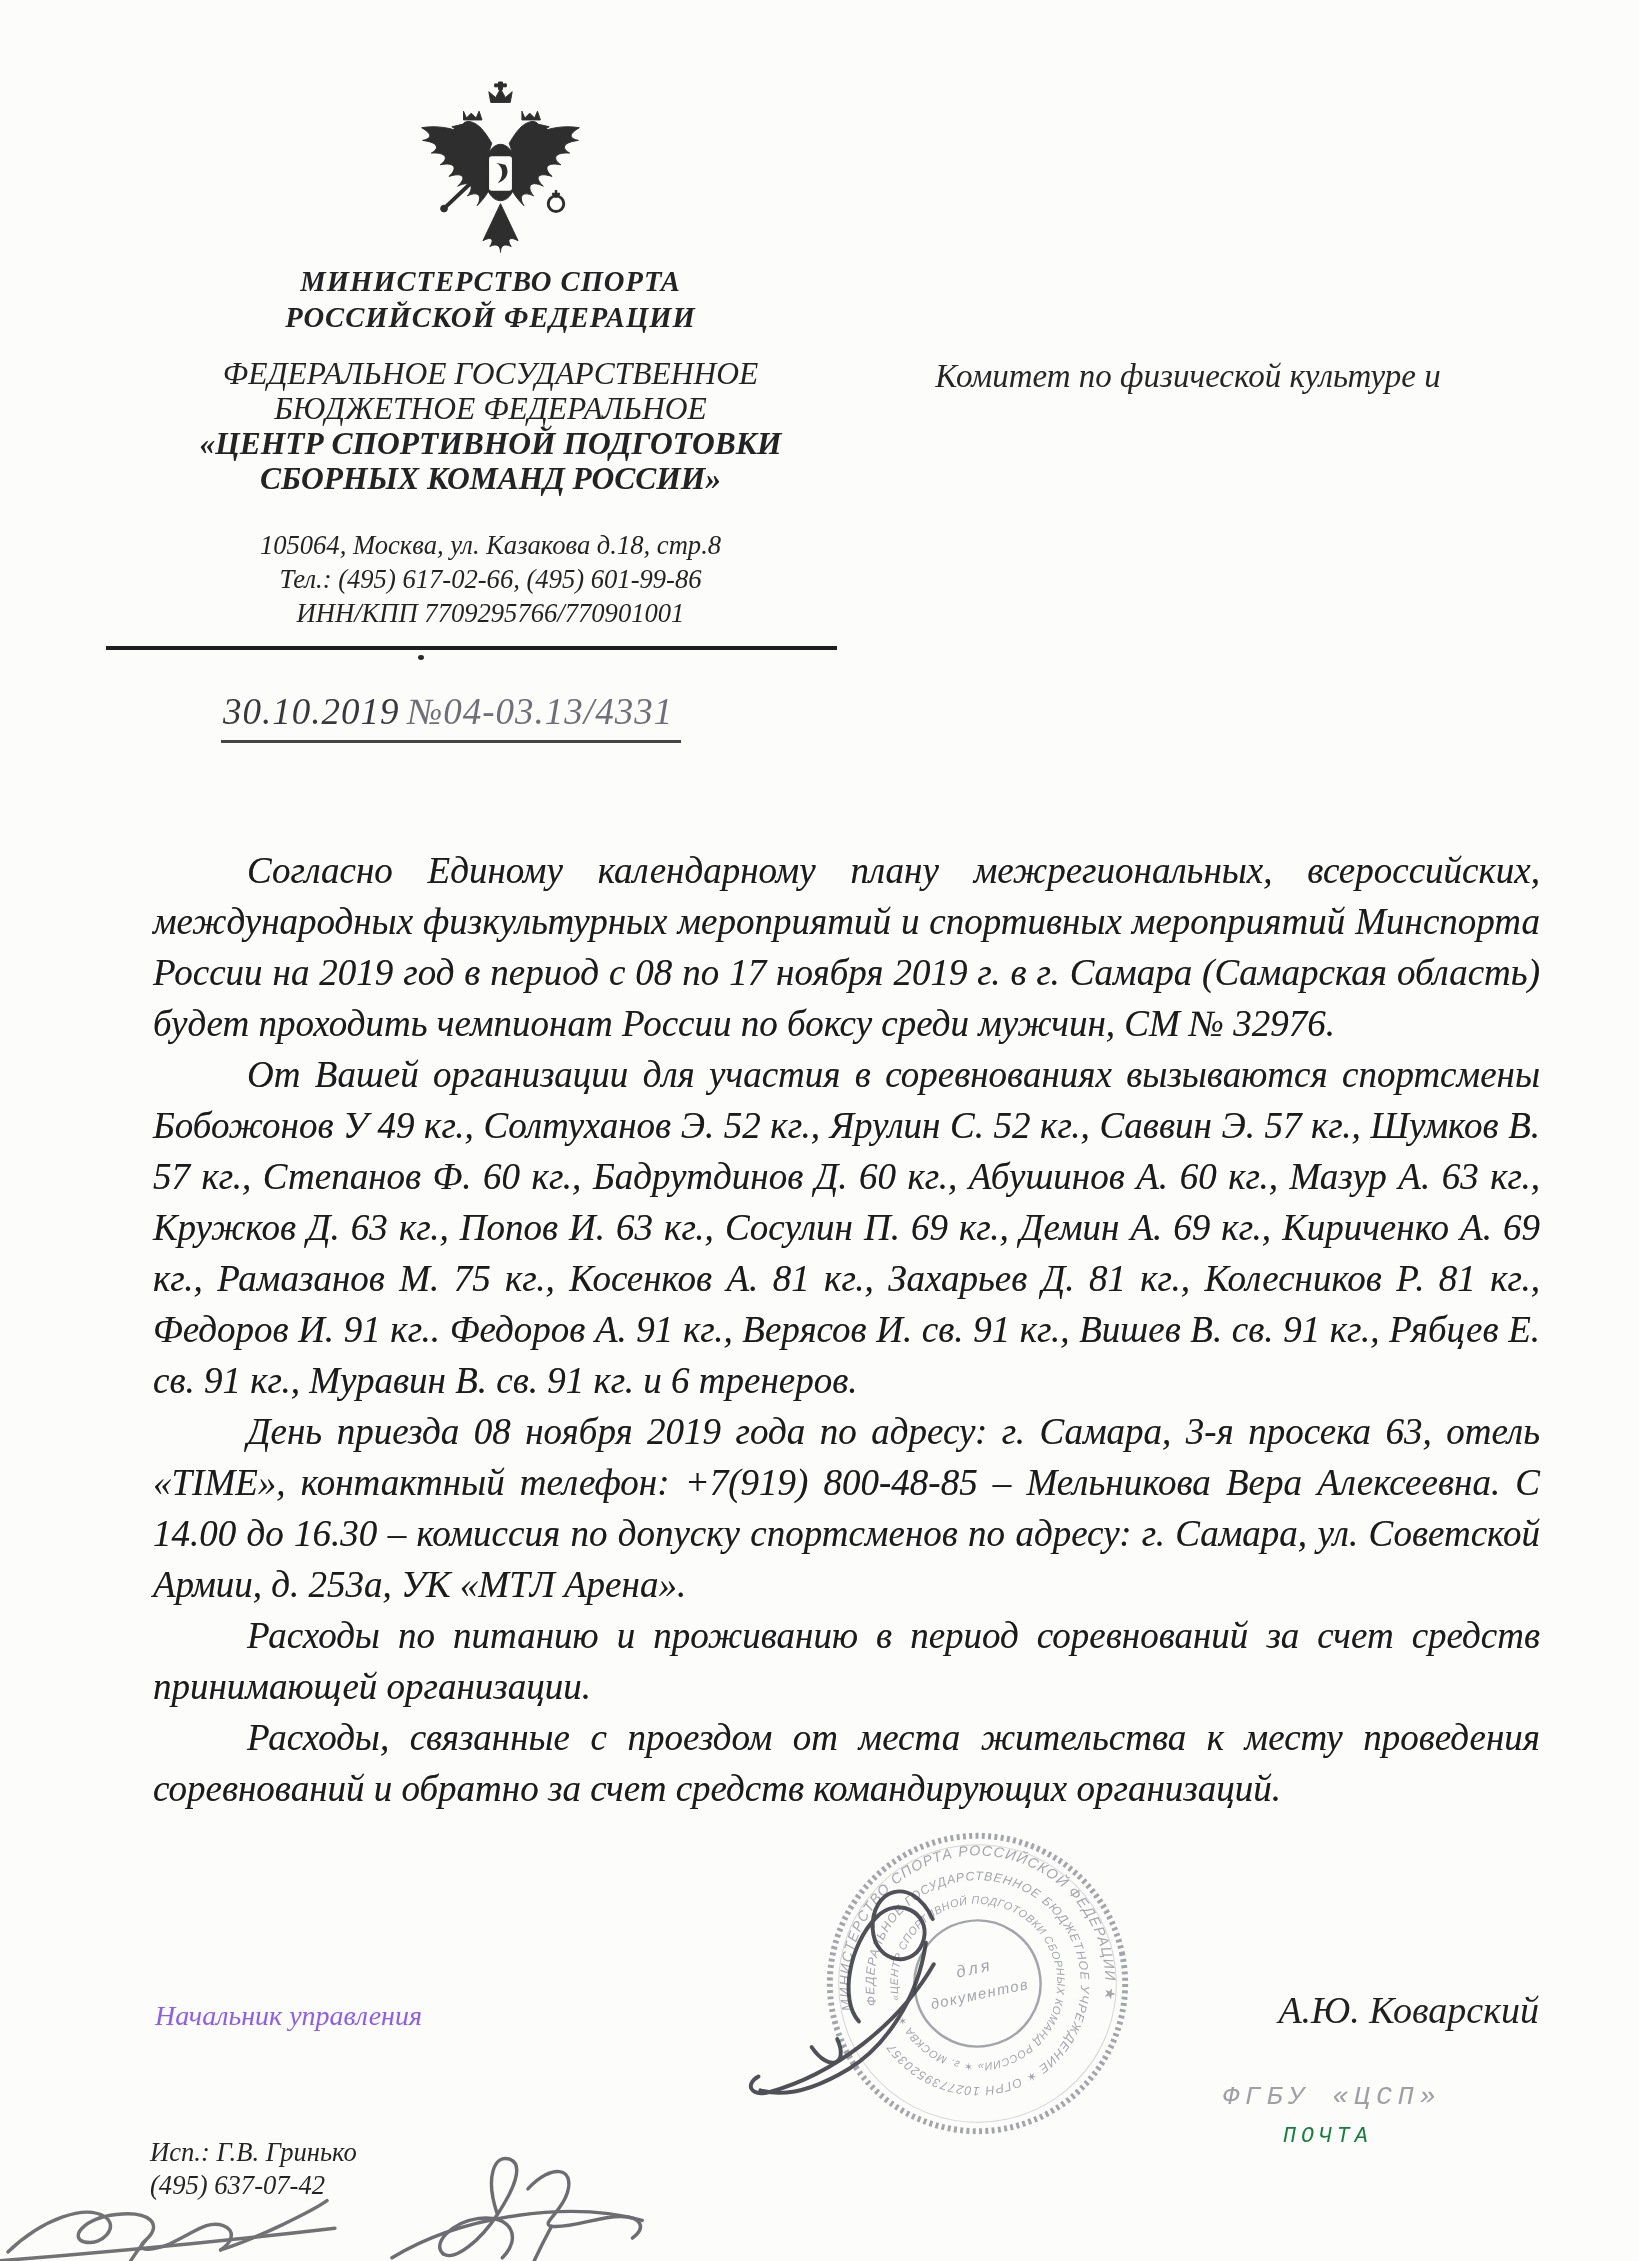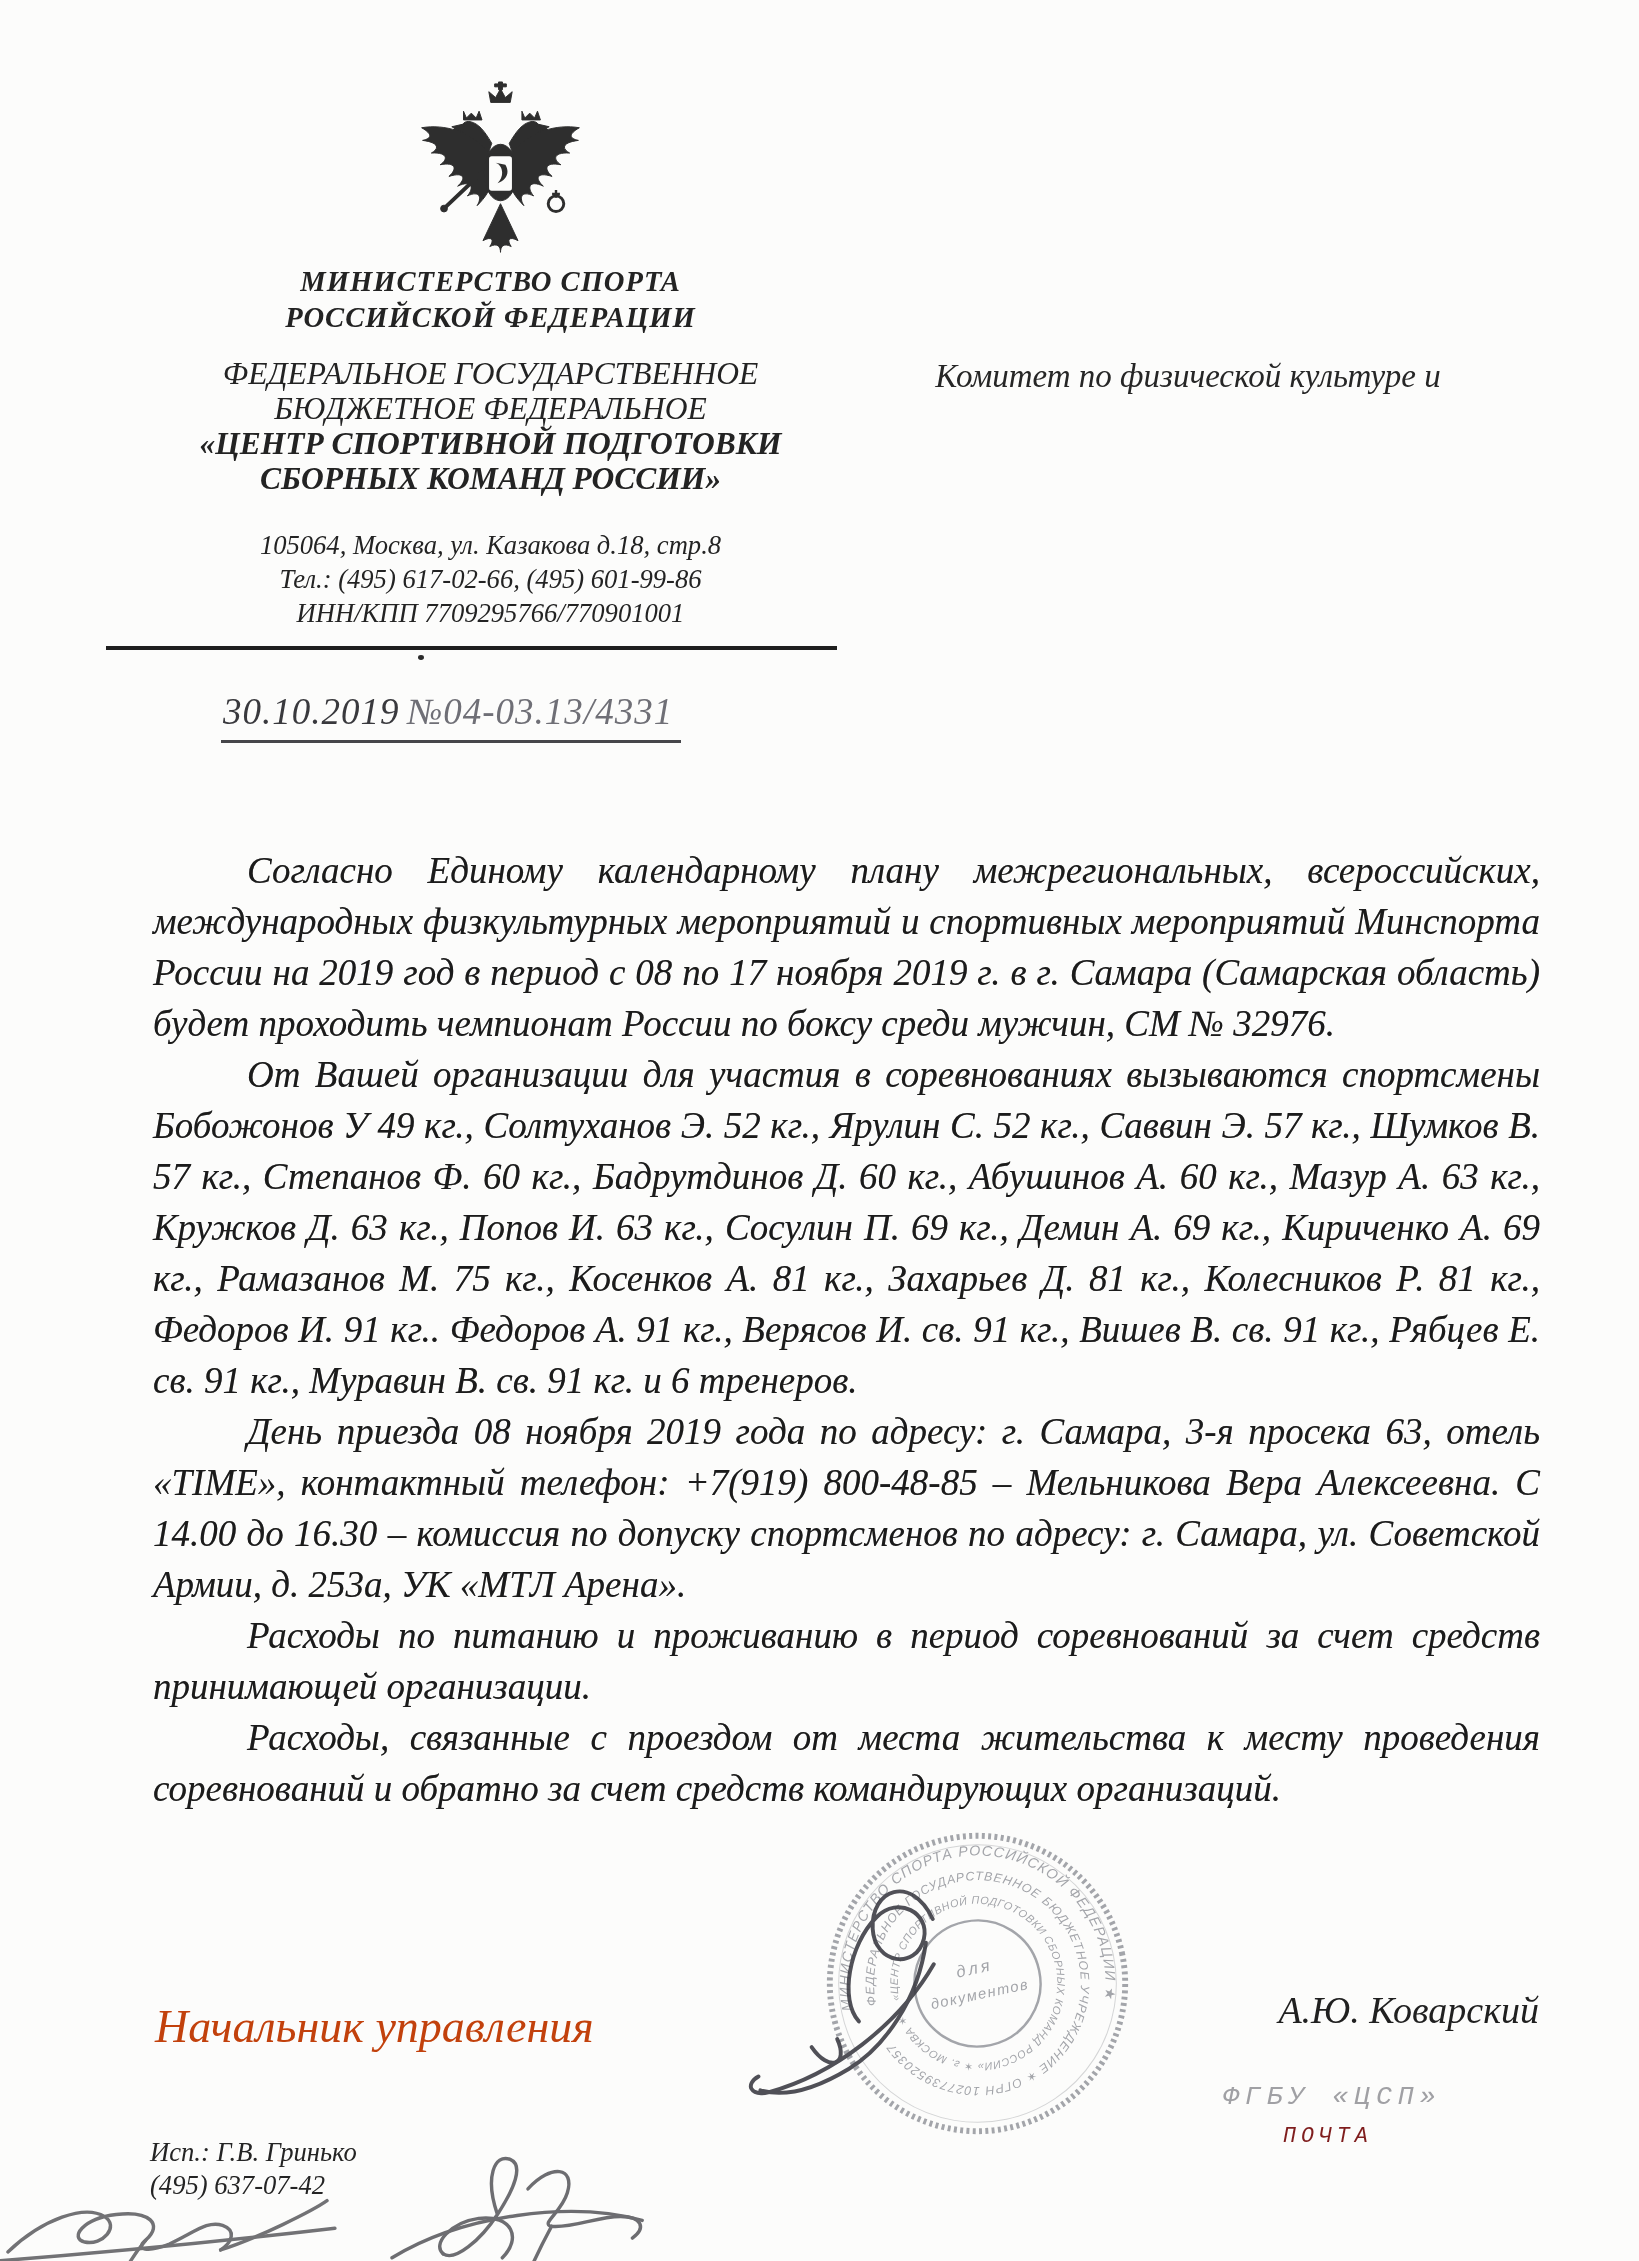"Начальник управления" .sign-pos { color: #c2410c -> #8b5cf6; font-size: 46px -> 28px }
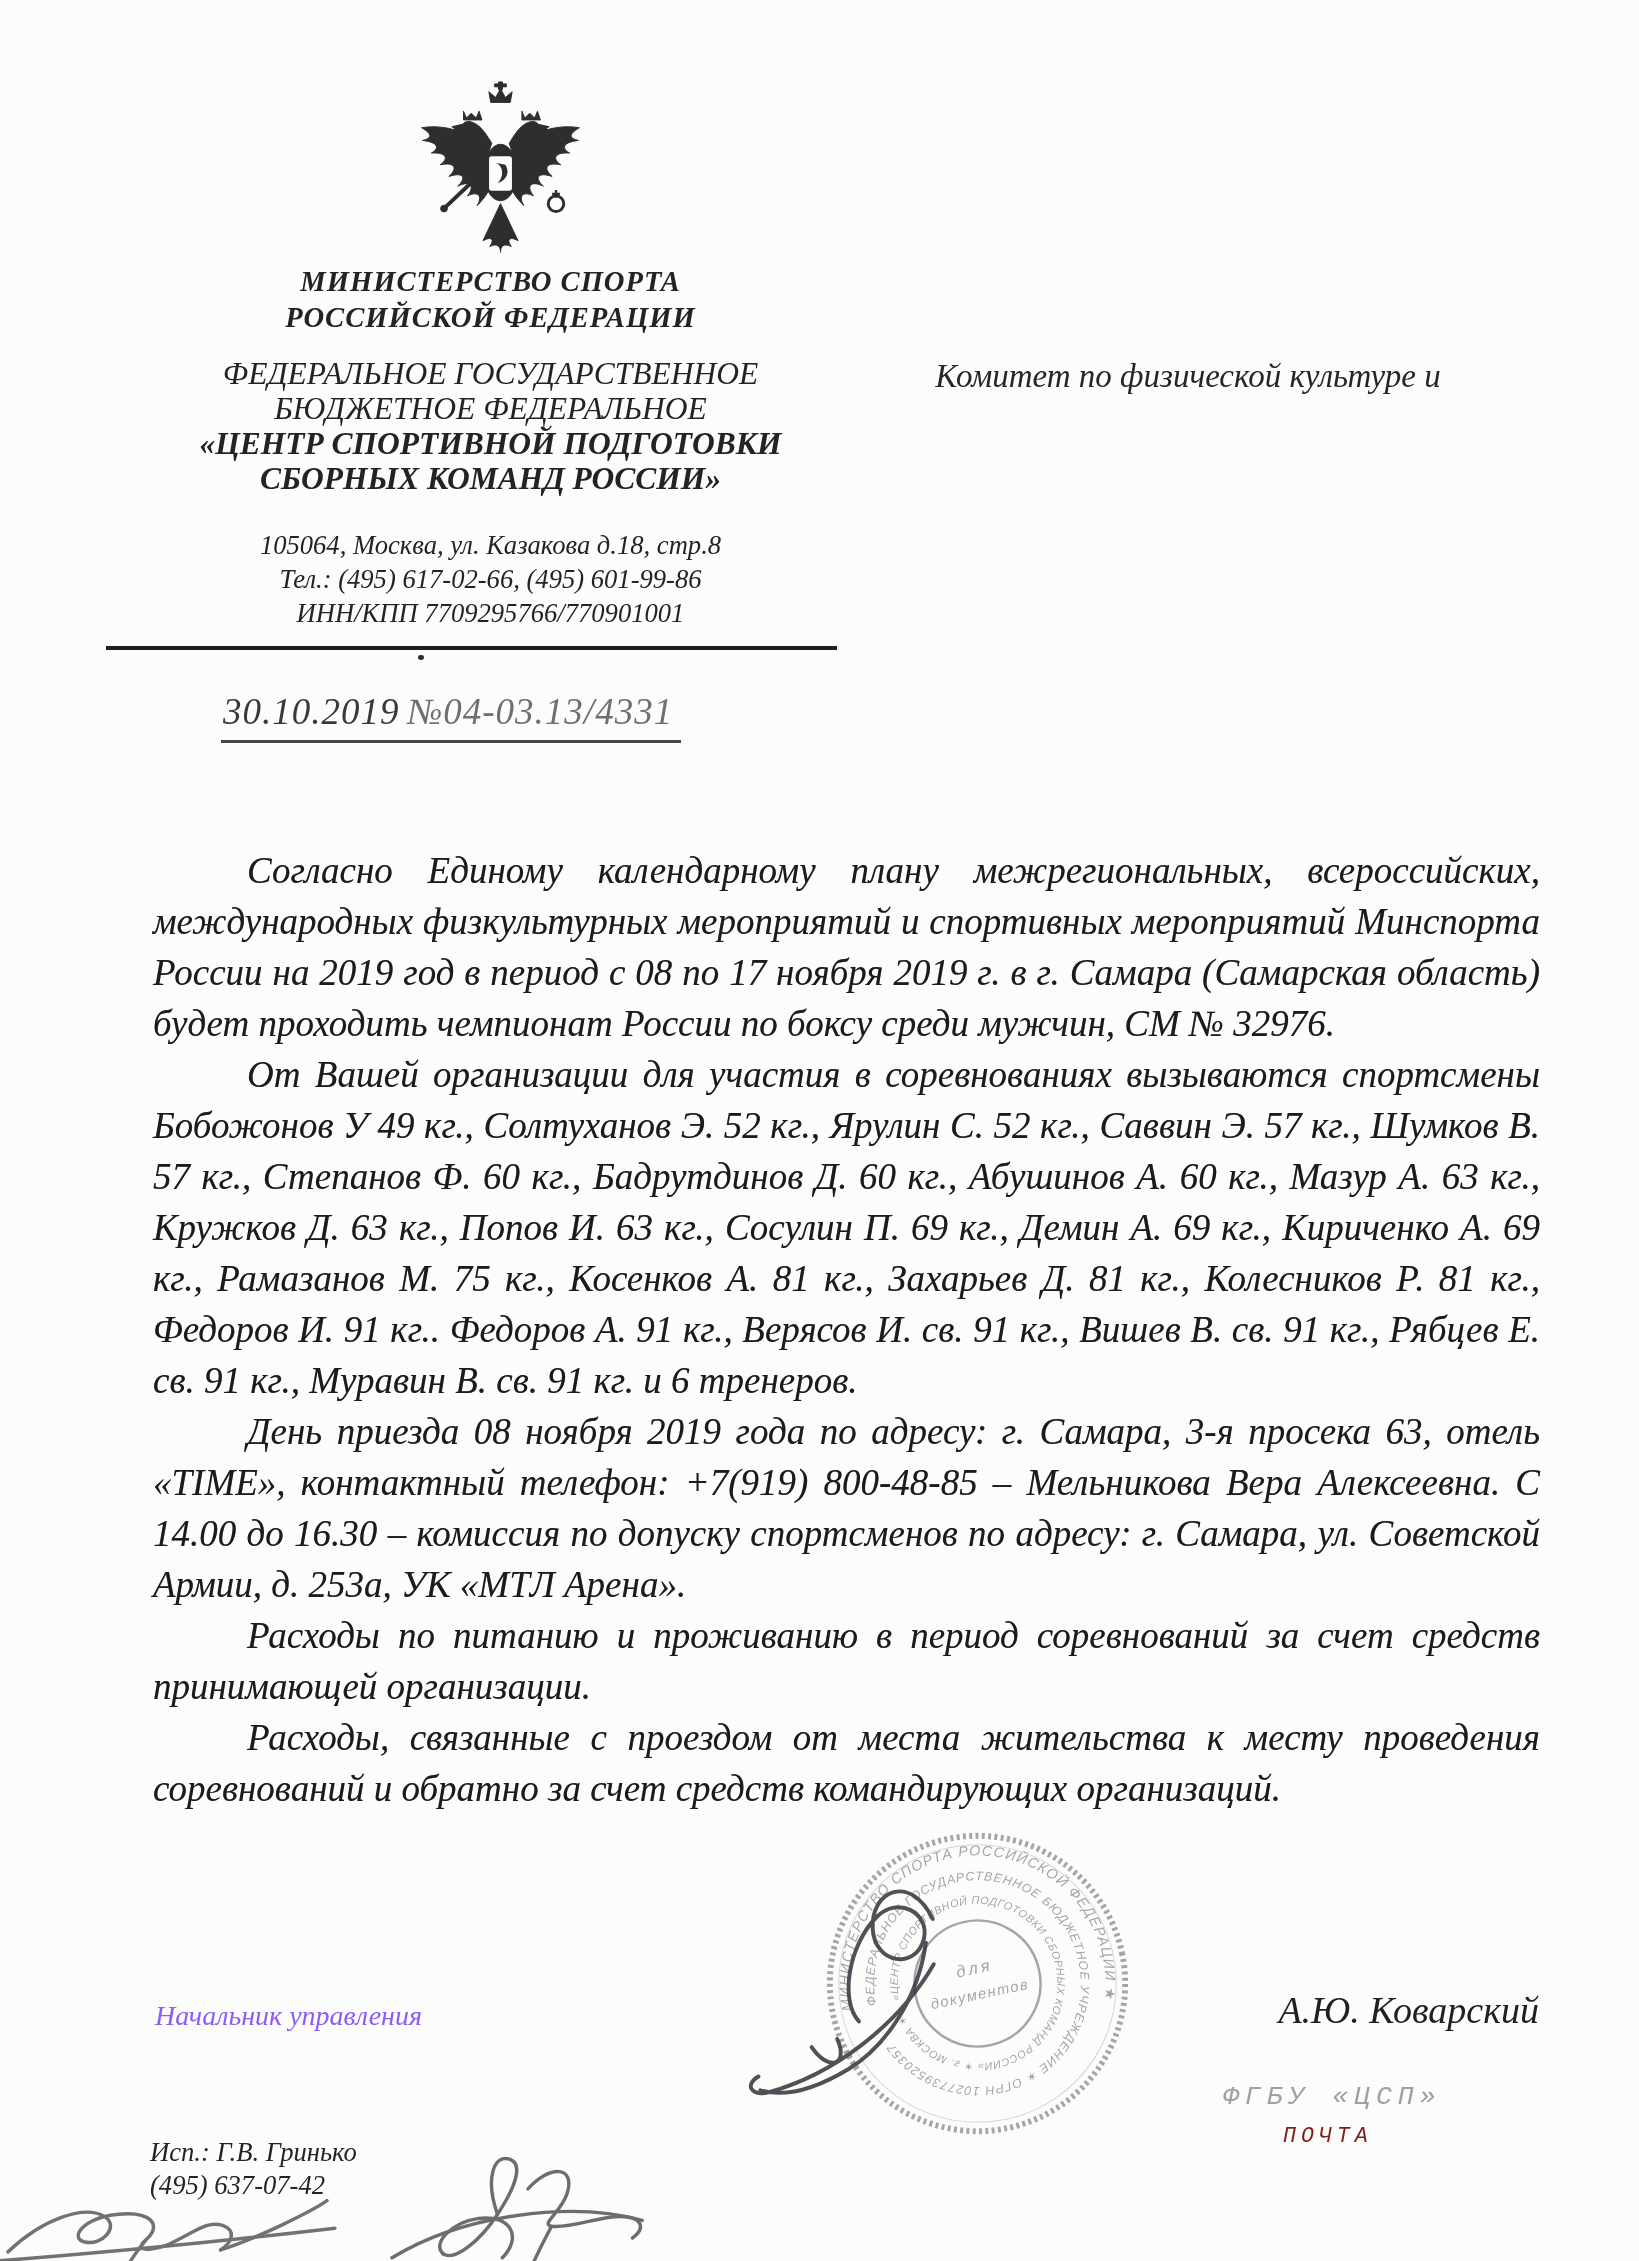"ПОЧТА" .postal2 { color: #7f1d1d -> #15803d }
